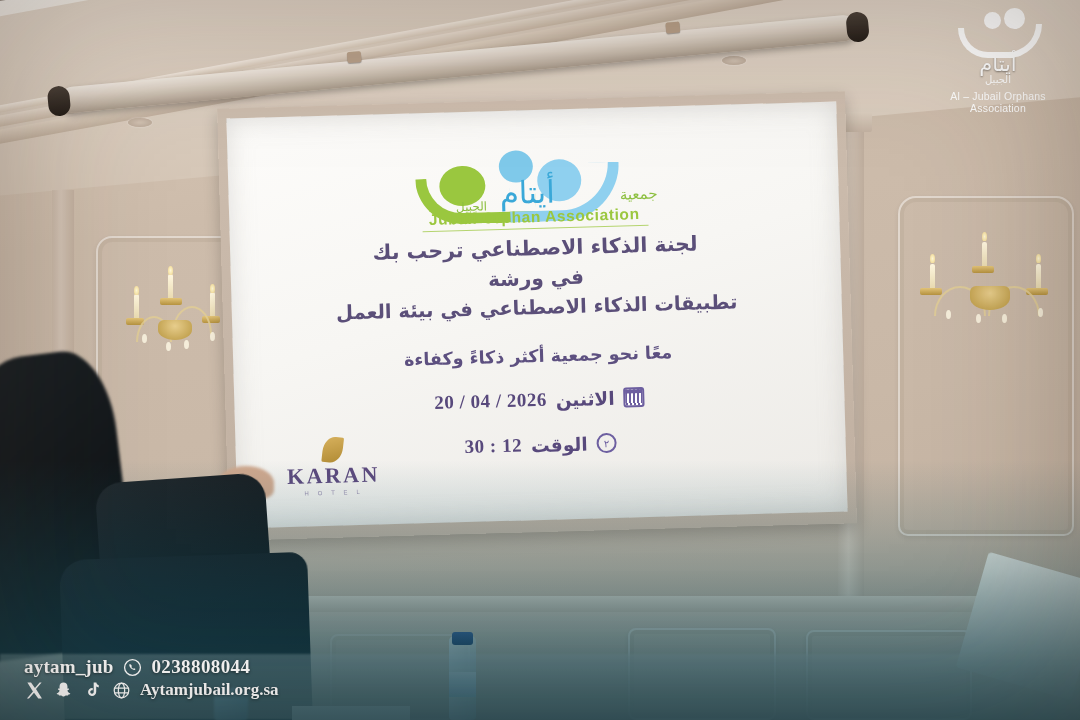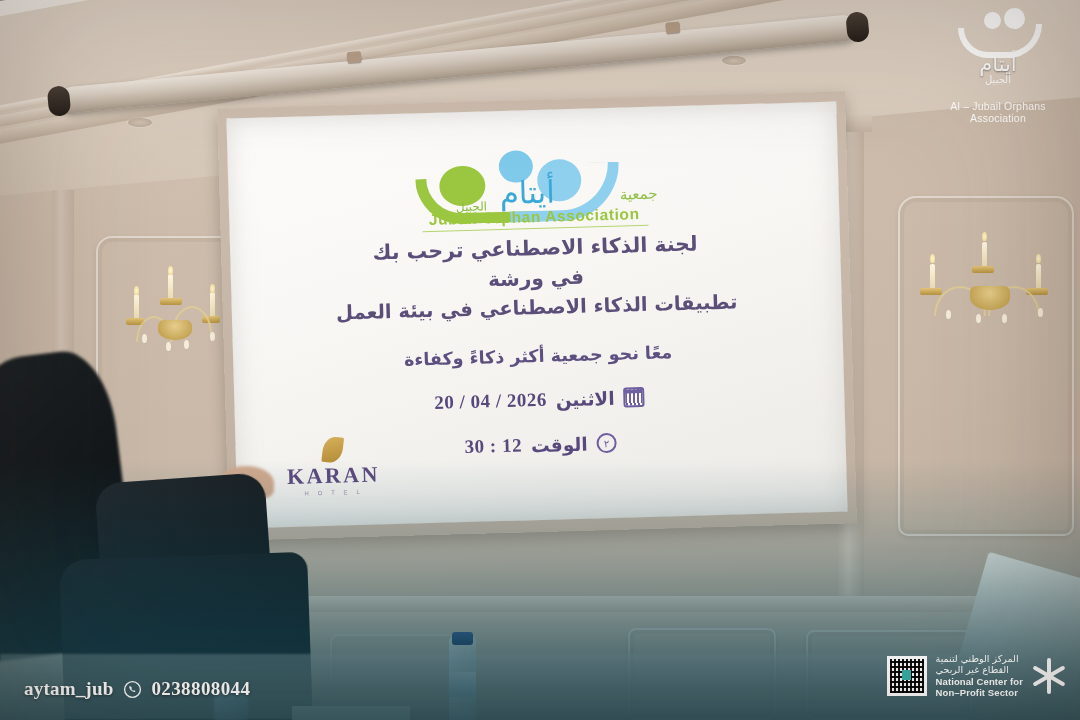"Al – Jubail Orphans Association" .bt-en { margin-top: 15px -> 5px }
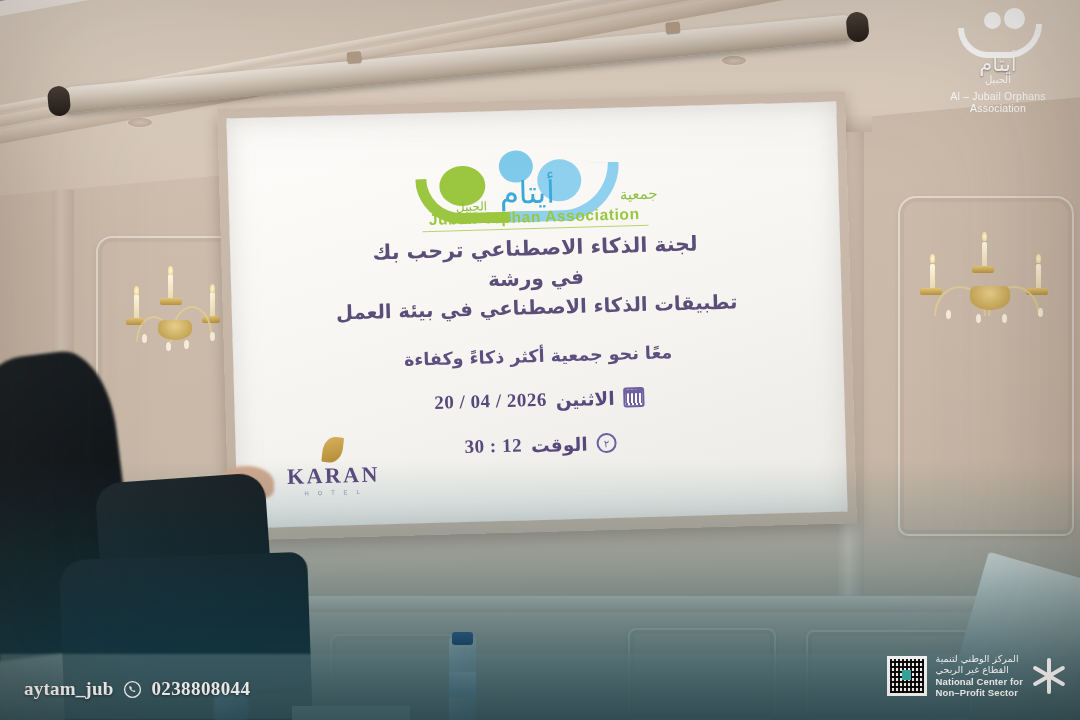"المركز الوطني لتنمية" div.ncnp { html: <div> <div> <div></div> </div> <div> <div>المركز الوطني لتنمية</div> <div>القطاع غير الربحي</div> <div>National Center for</div> <div>Non–Profit Sector</div> </div> <div> <i></i> <i></i> <i></i> </div> </div> -> none }
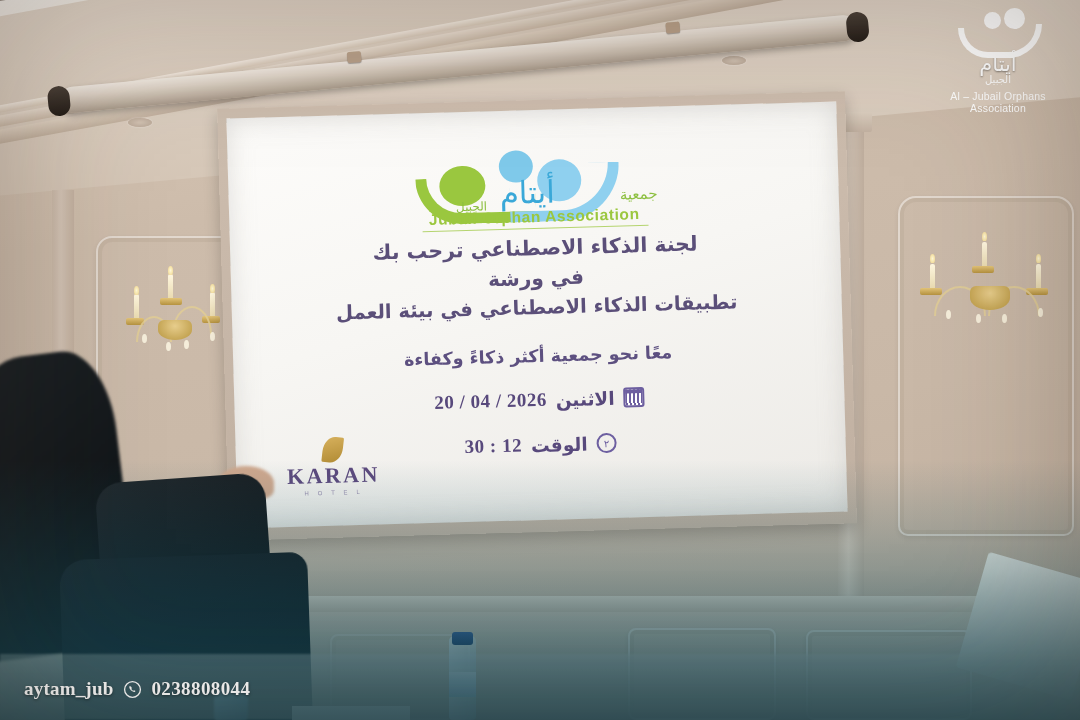"Aytamjubail.org.sa" div.social-row2 { html: none -> <div> <span> <svg> <path></path> </svg> </span> <span> <svg> <path></path> </svg> </span> <span> <svg> <path></path> </svg> </span> <span> <svg> <circle></circle> <ellipse></ellipse> <path></path> </svg> </span> <span>Aytamjubail.org.sa</span> </div> }
